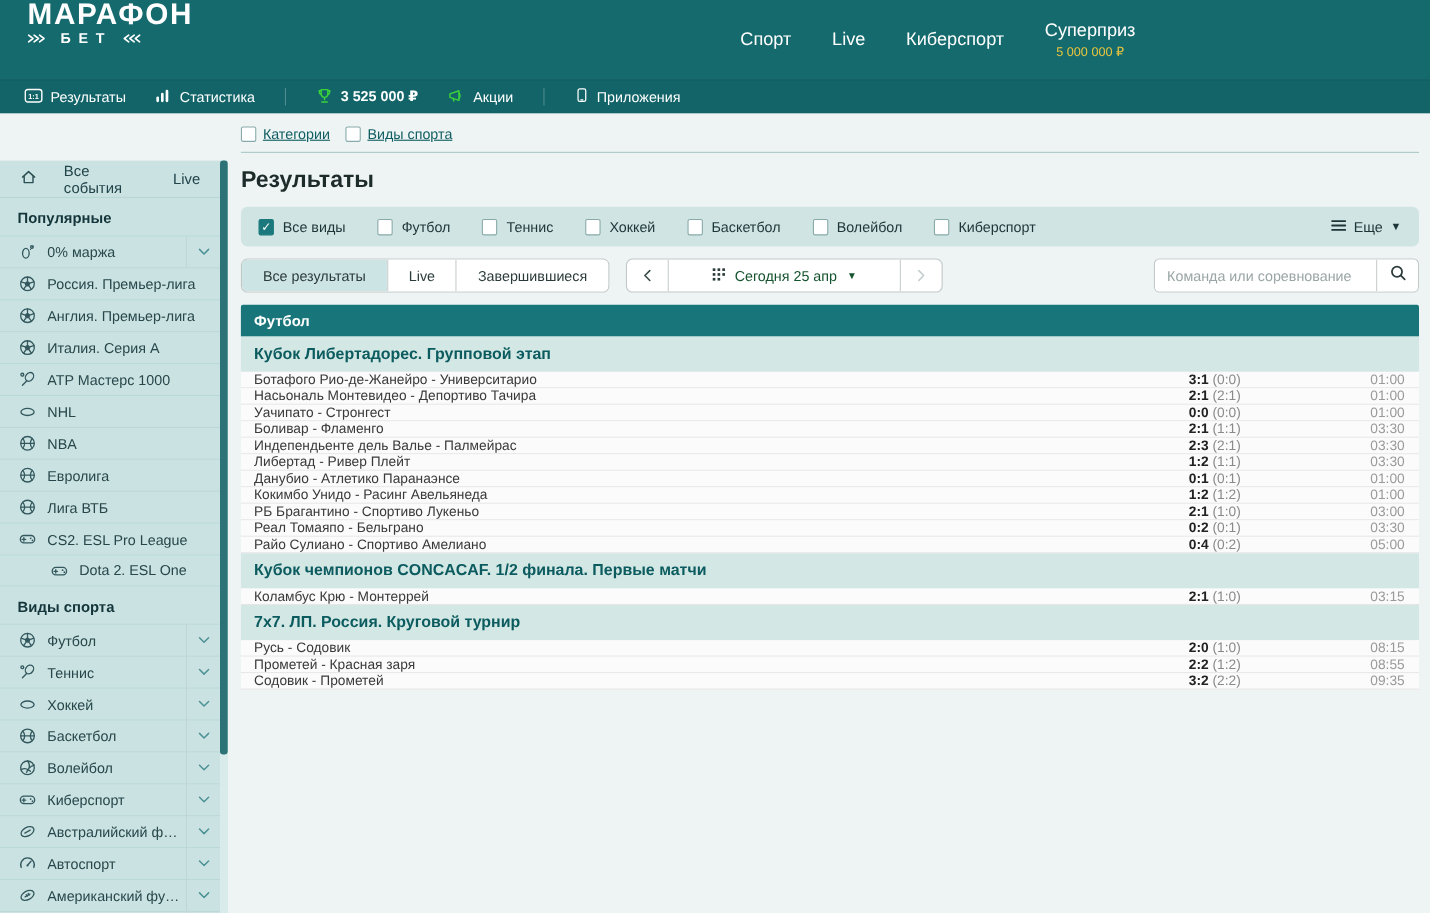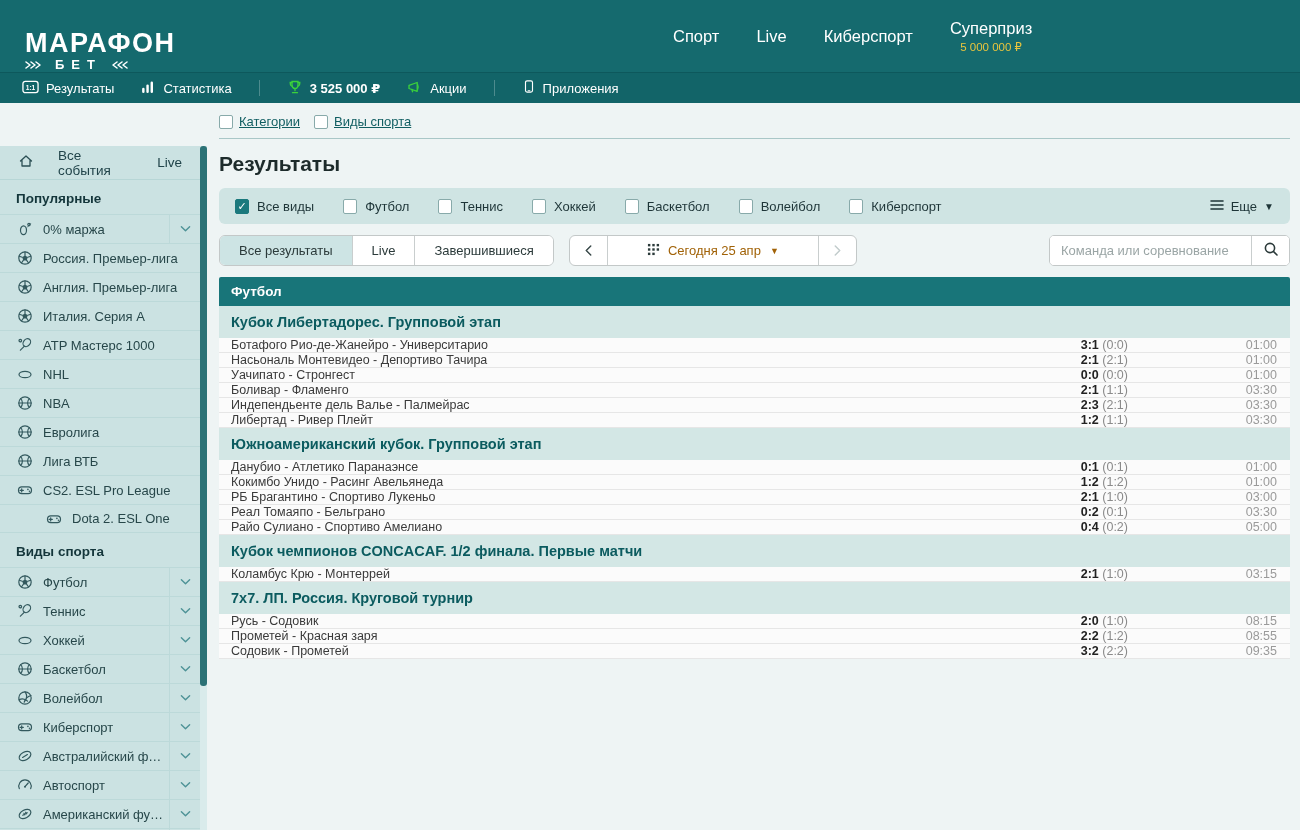"МАРАФОН" .header { align-items: flex-end -> flex-start }
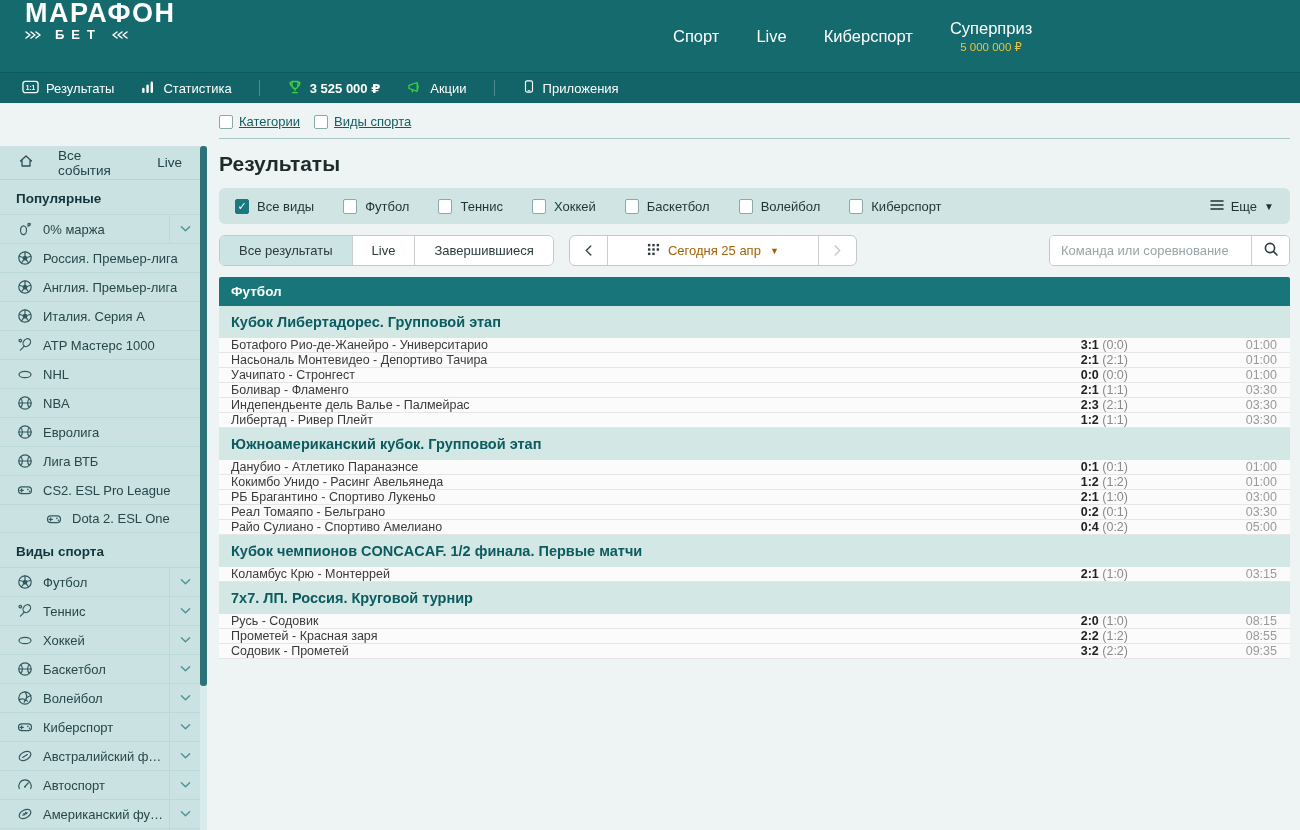"Сегодня 25 апр" .date-btn { color: #a16207 -> #14532d }
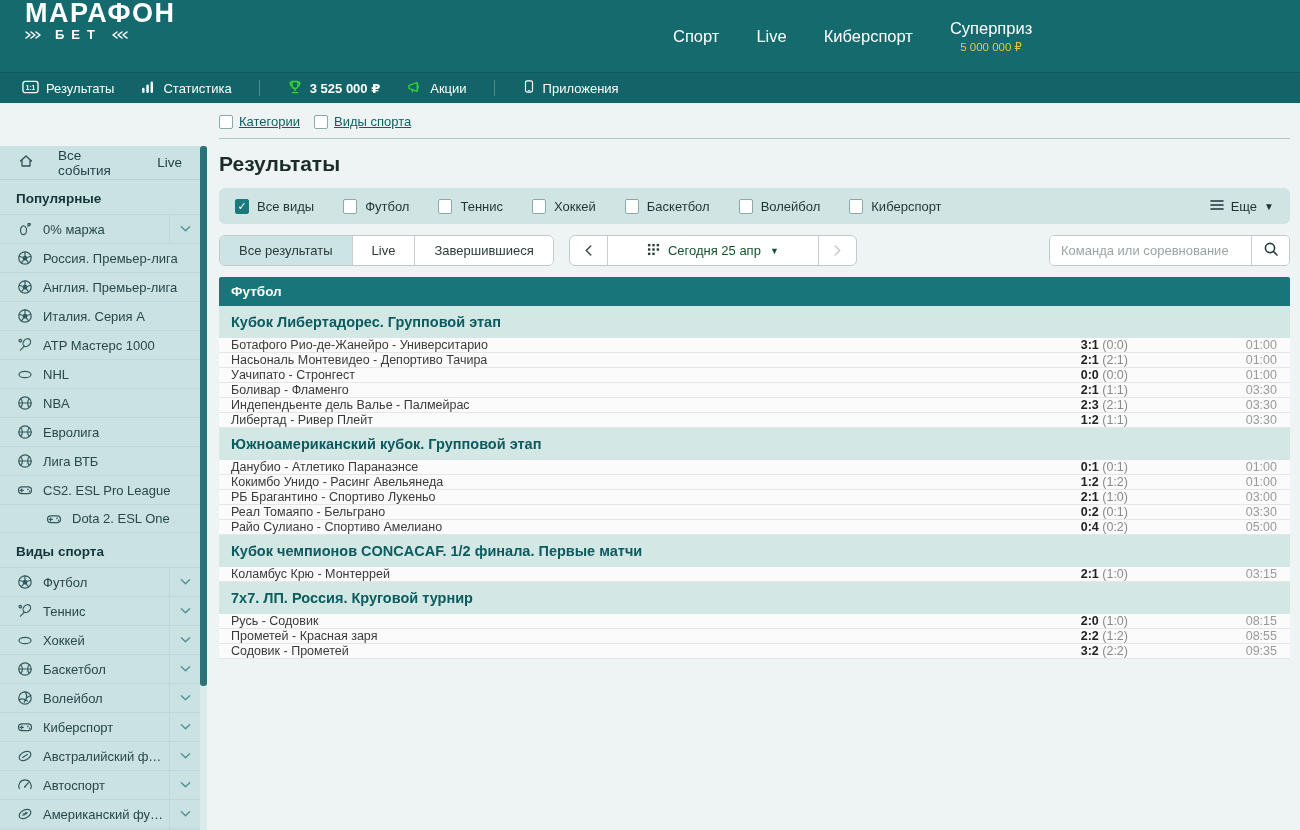"Южноамериканский кубок. Групповой этап" div.sec-head { html: <div>Южноамериканский кубок. Групповой этап</div> -> none }
